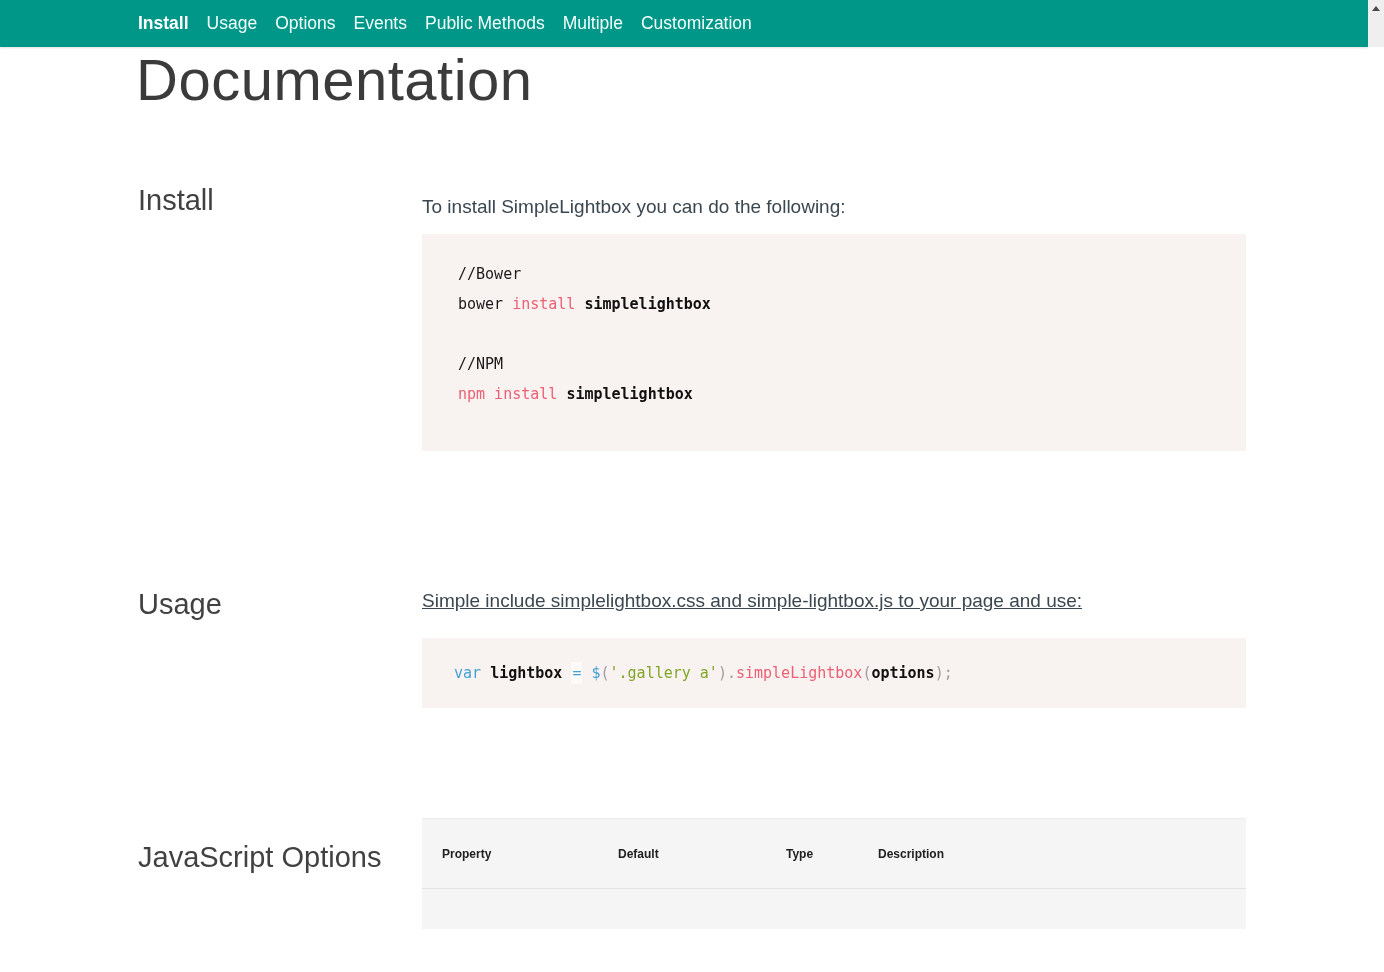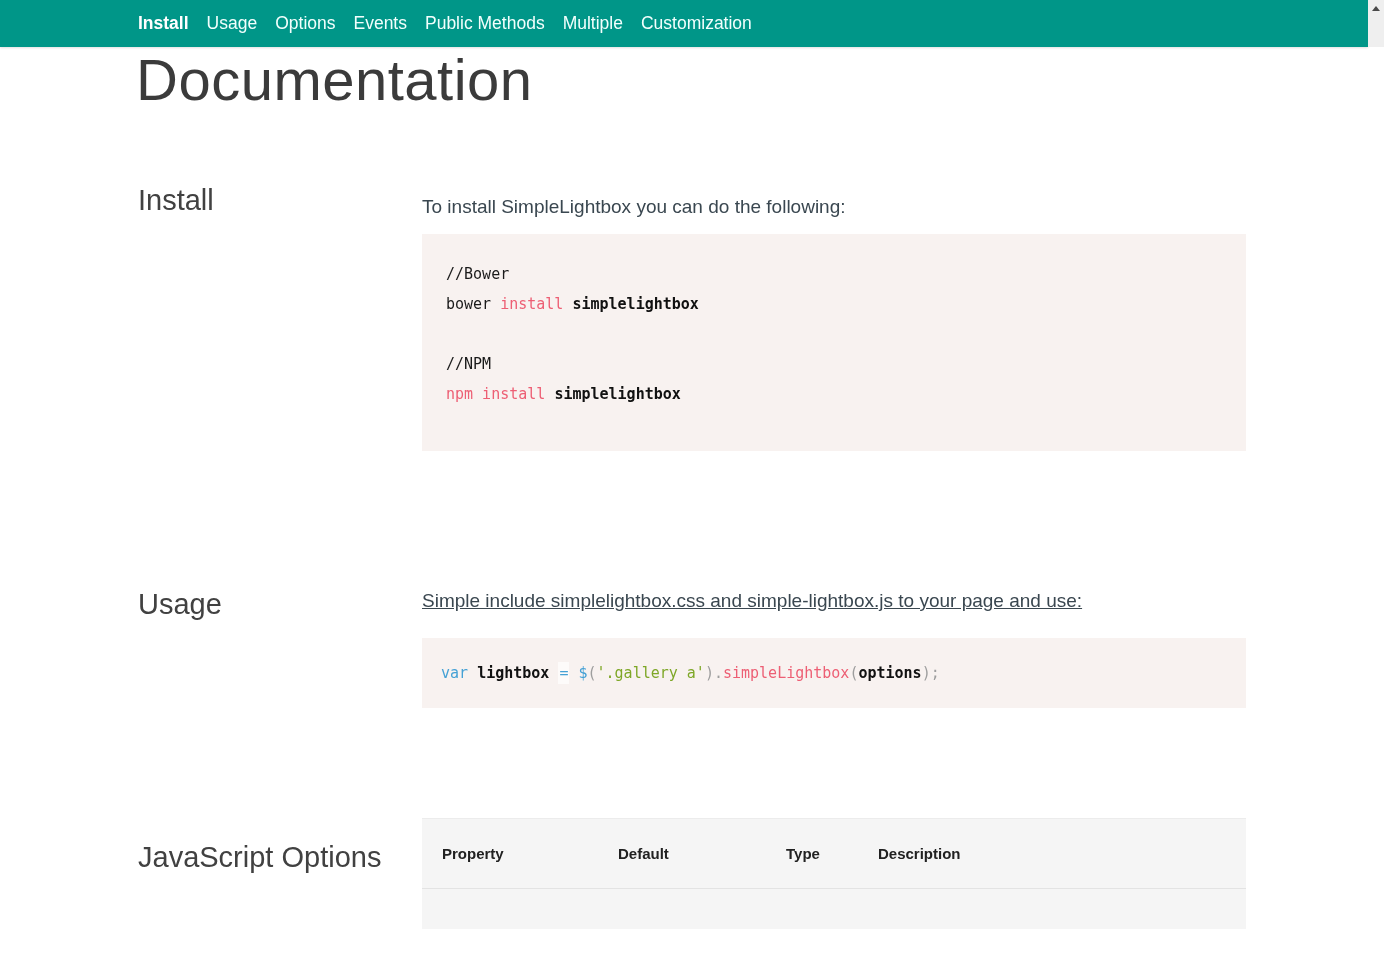"//Bower" #code-install { padding: 25px 24px -> 25px 36px }
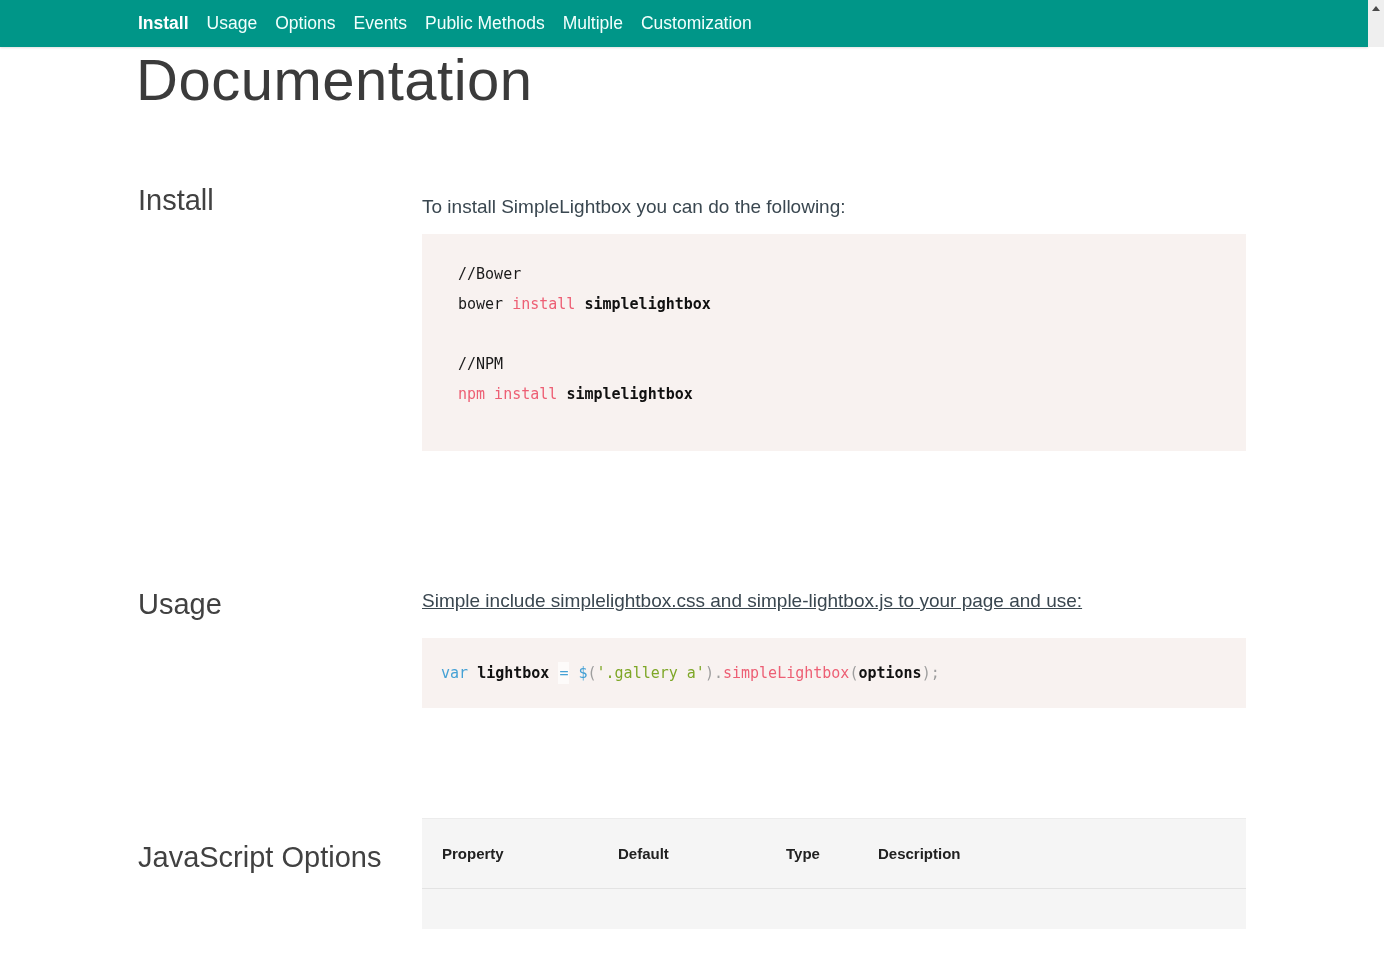"var lightbox = $('.gallery" #code-usage { padding: 20px 19px -> 20px 32px }
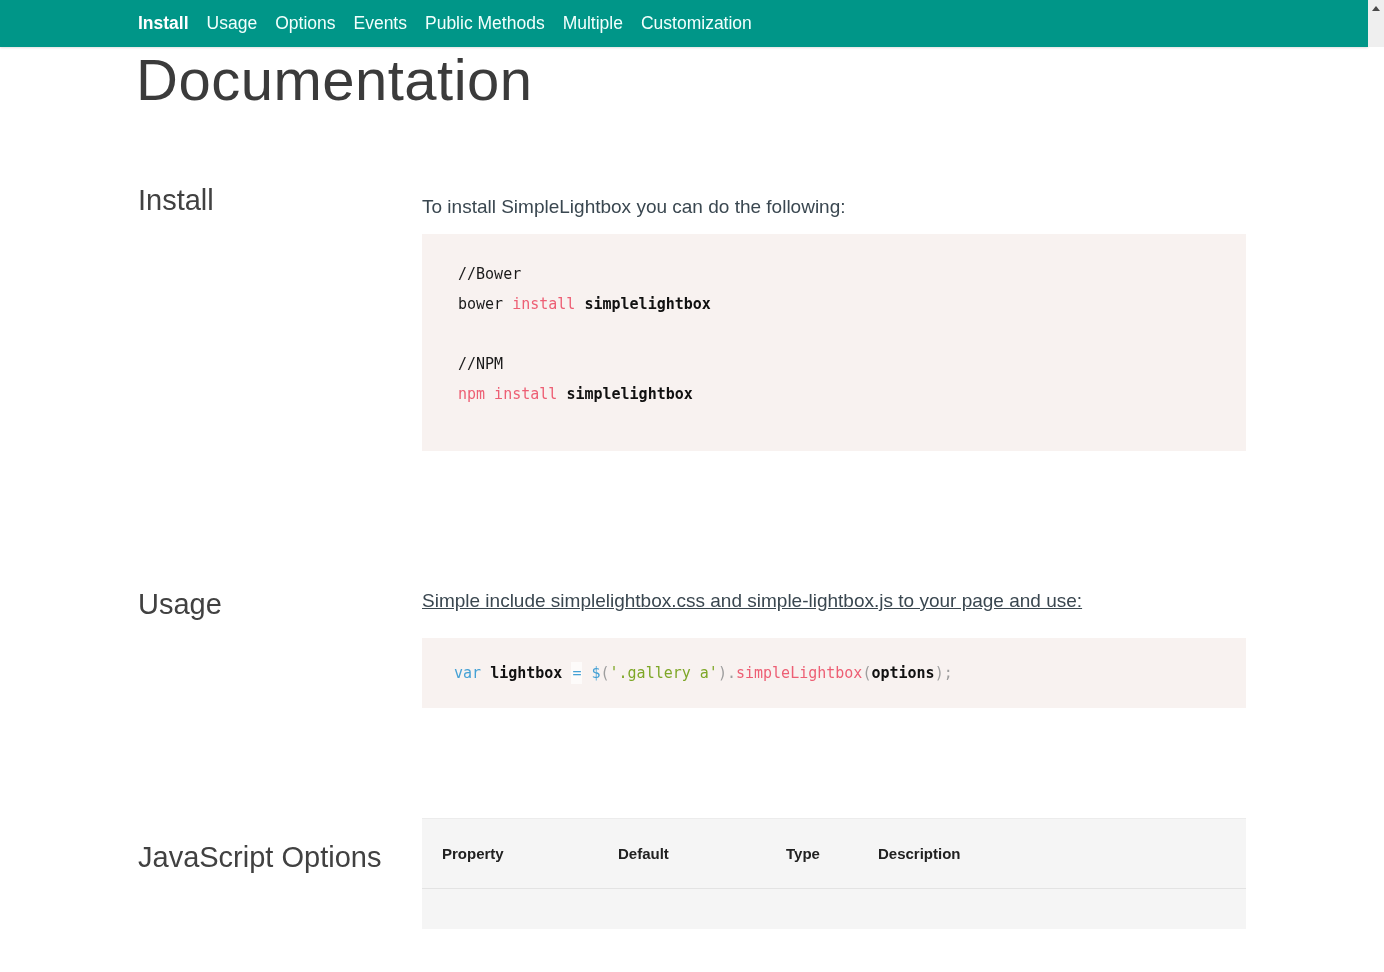"Property" .options-table th { font-size: 15px -> 12px }
